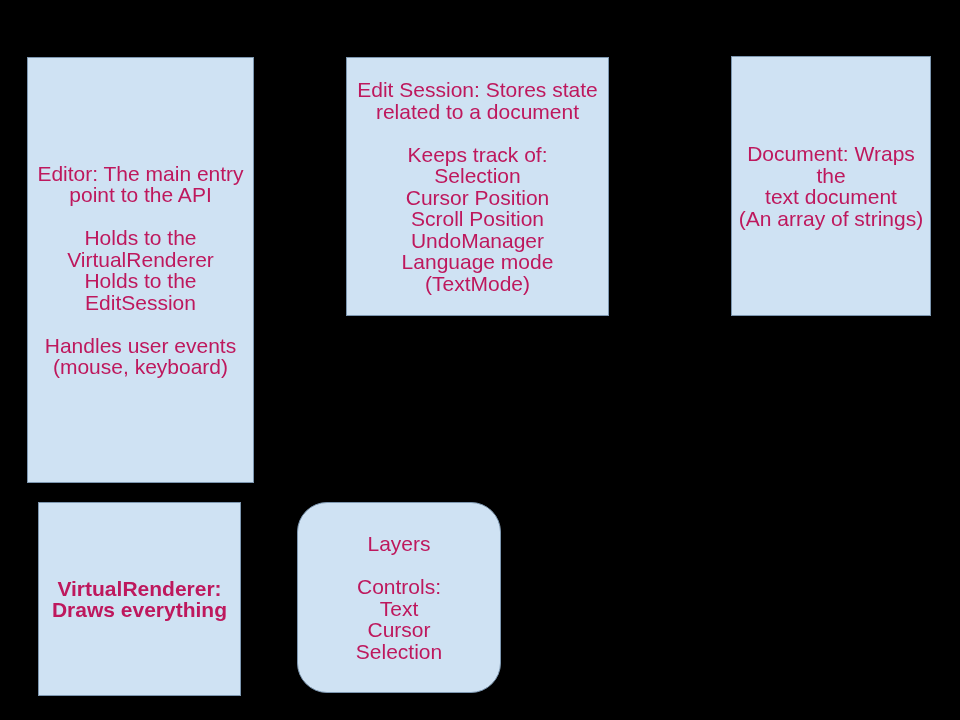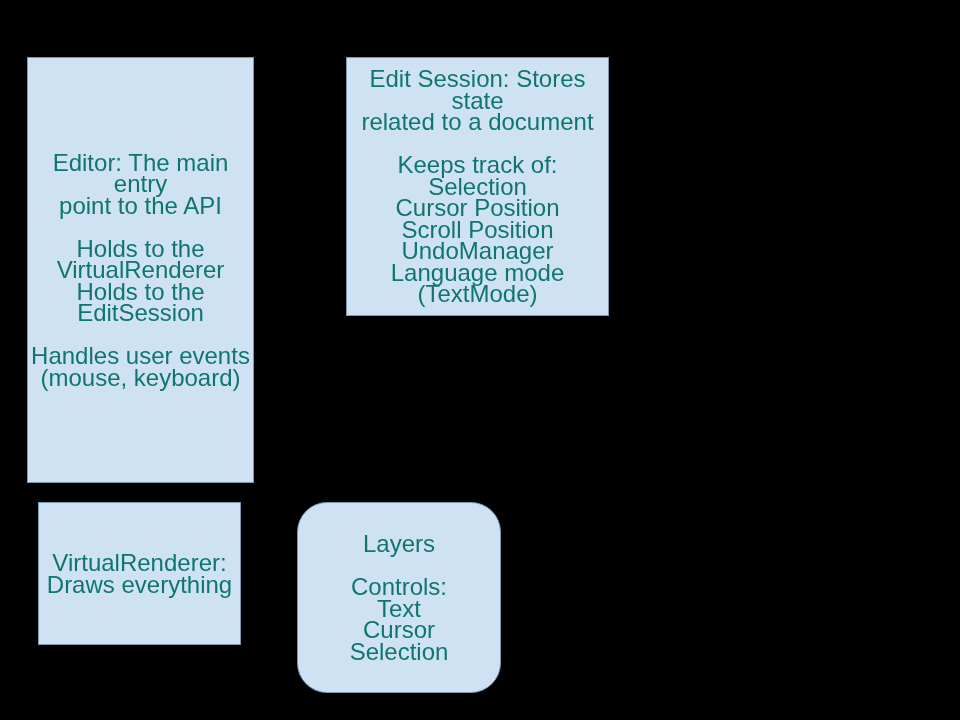"Edit Session: Stores state" .box-text { color: #0f766e -> #be185d; font-size: 24px -> 21px }
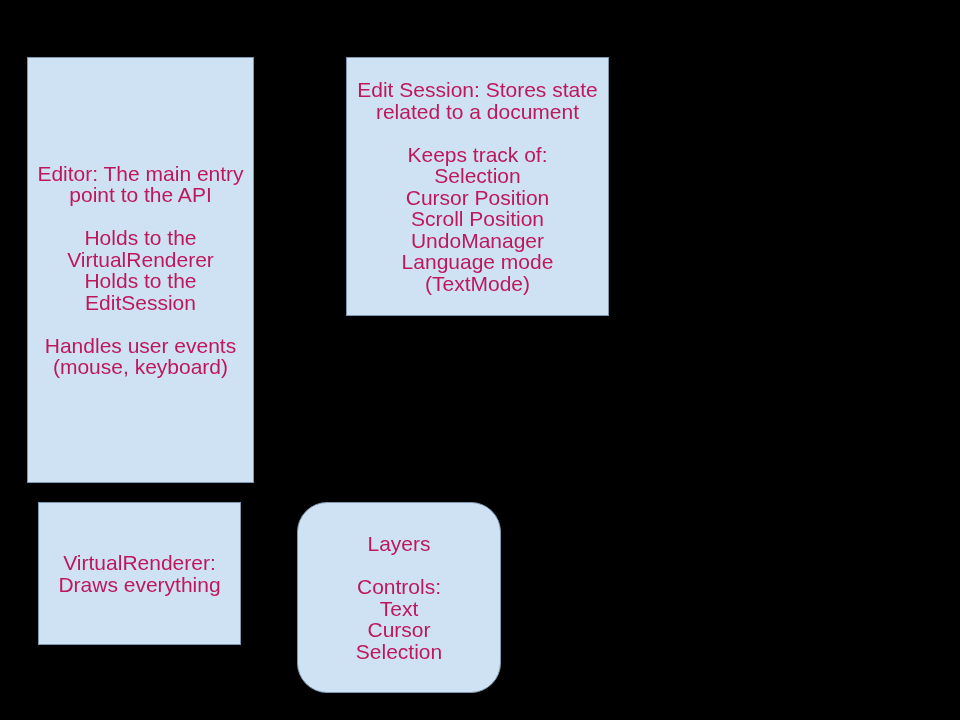"Document: Wraps the" div.box { html: none -> <div> <div>Document: Wraps the text document (An array of strings)</div> </div> }
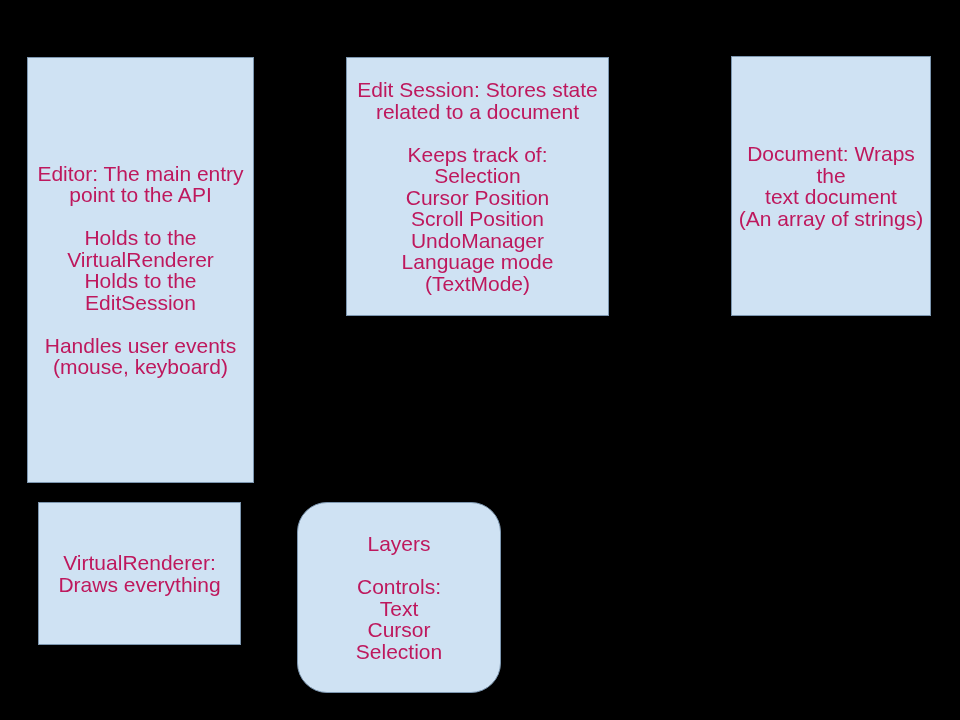"VirtualRenderer:" .box-virtual-renderer { font-weight: none -> bold; height: 143px -> 194px }
